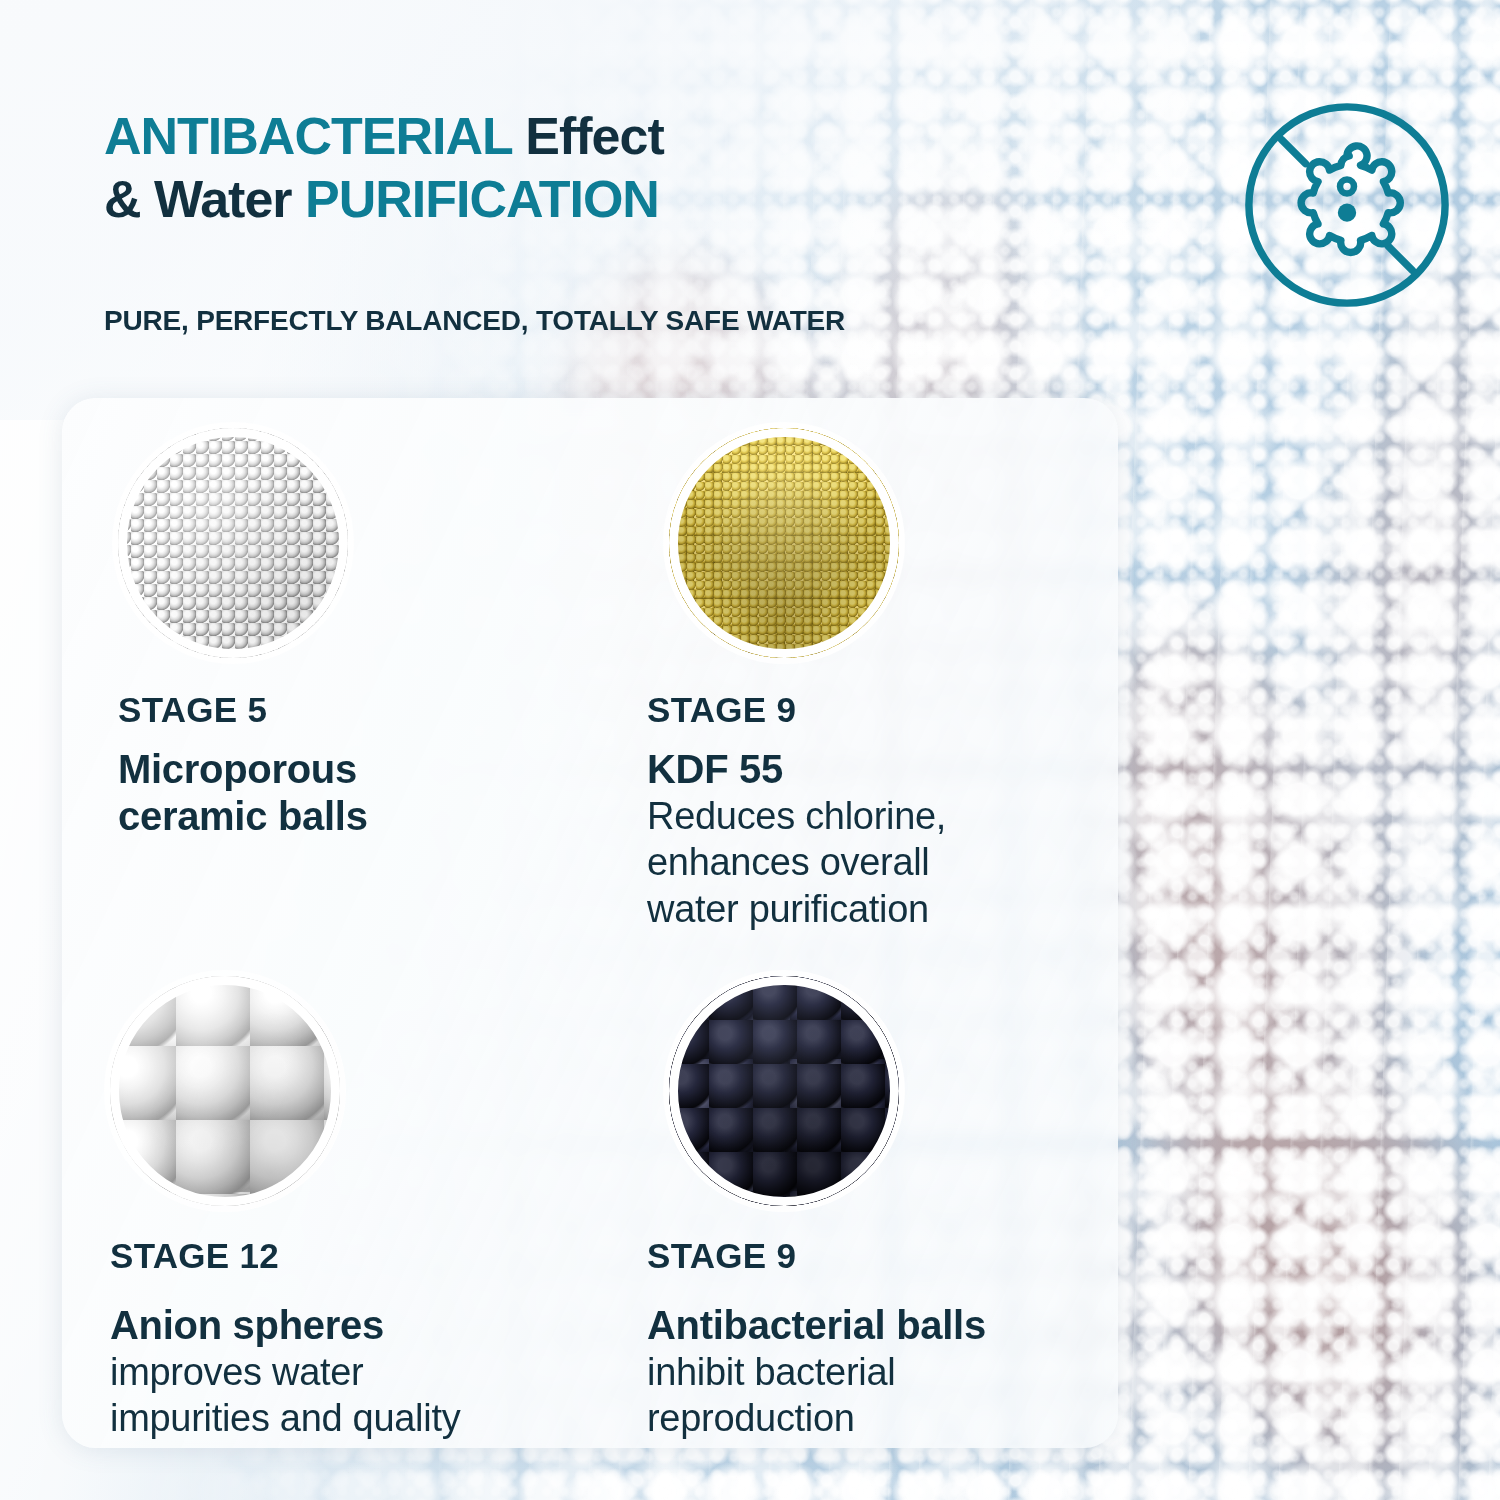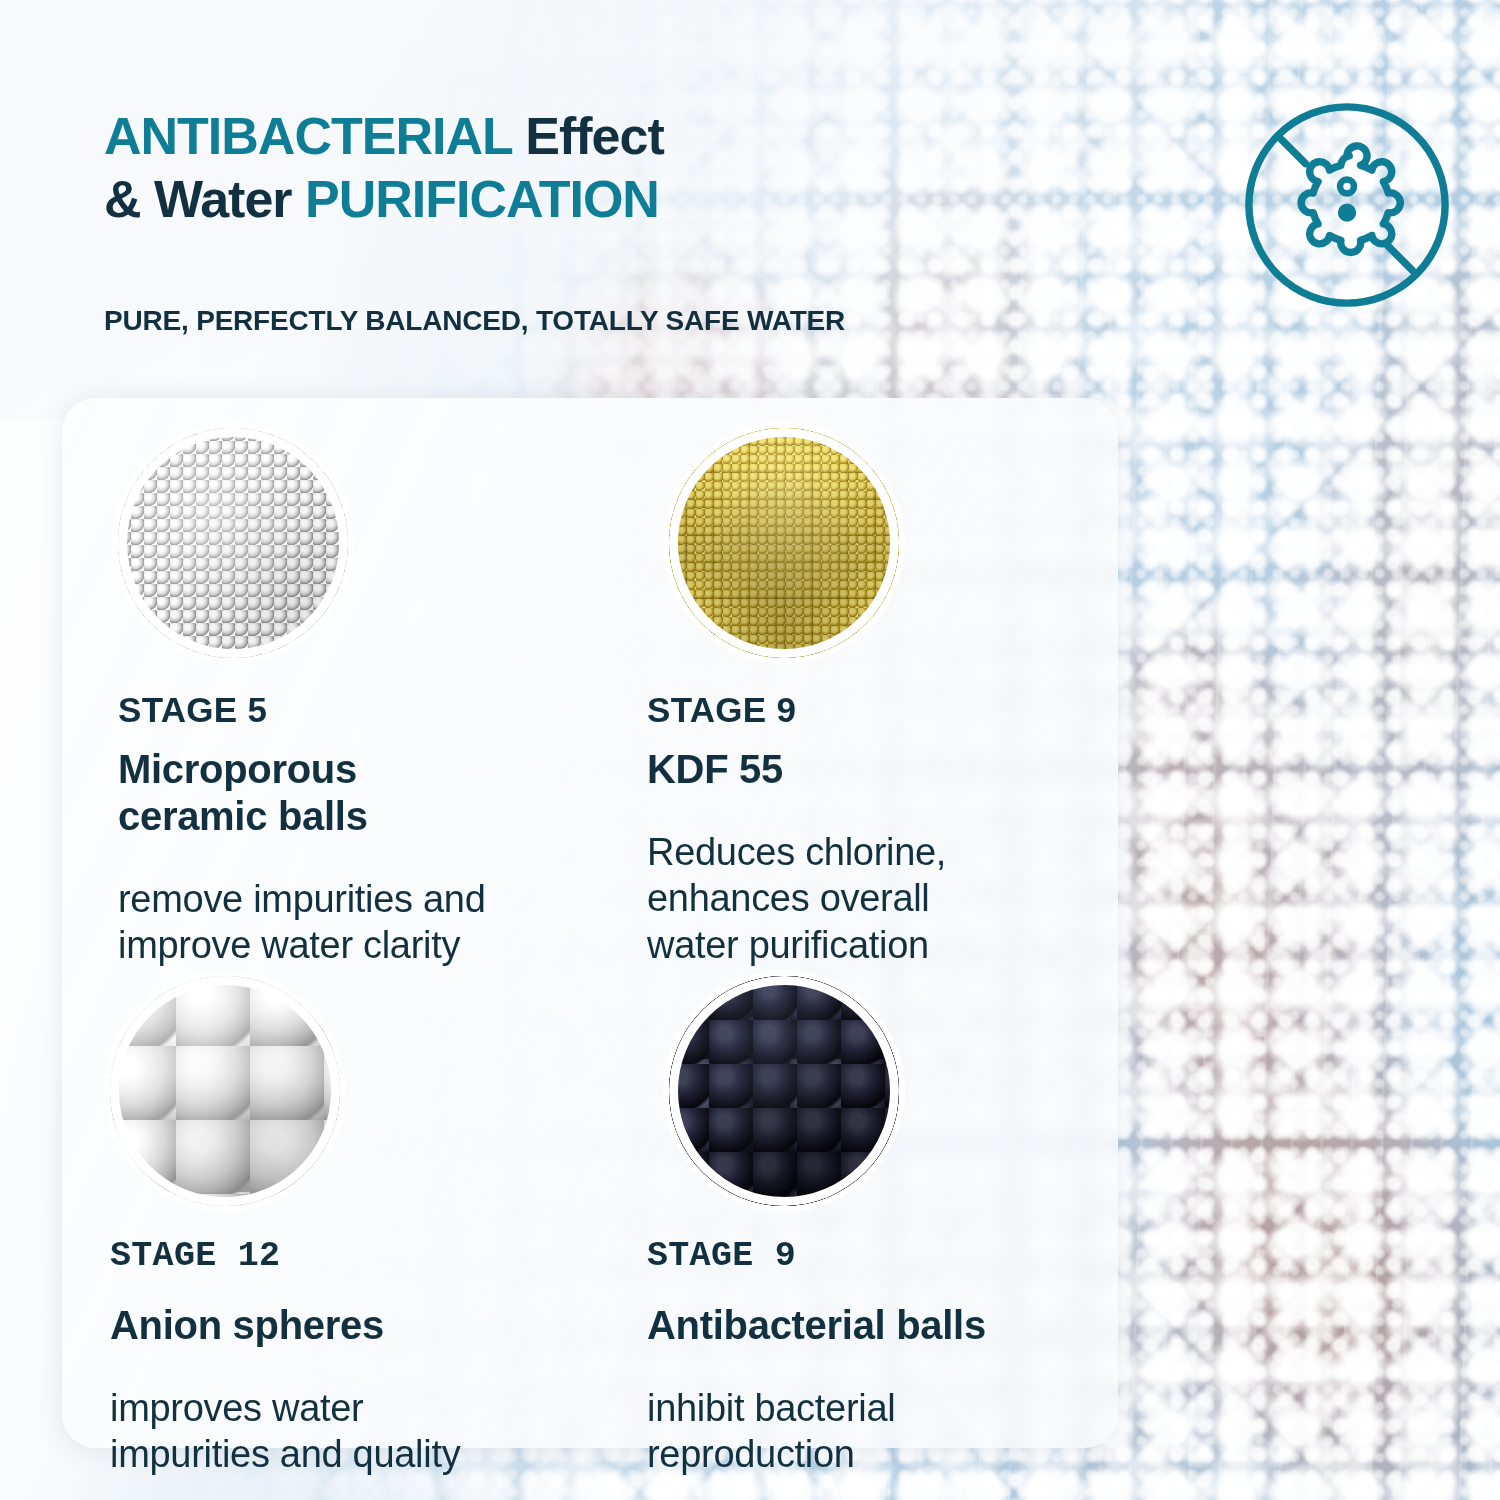"Reduces chlorine," .stage-desc { margin-top: 36px -> none }
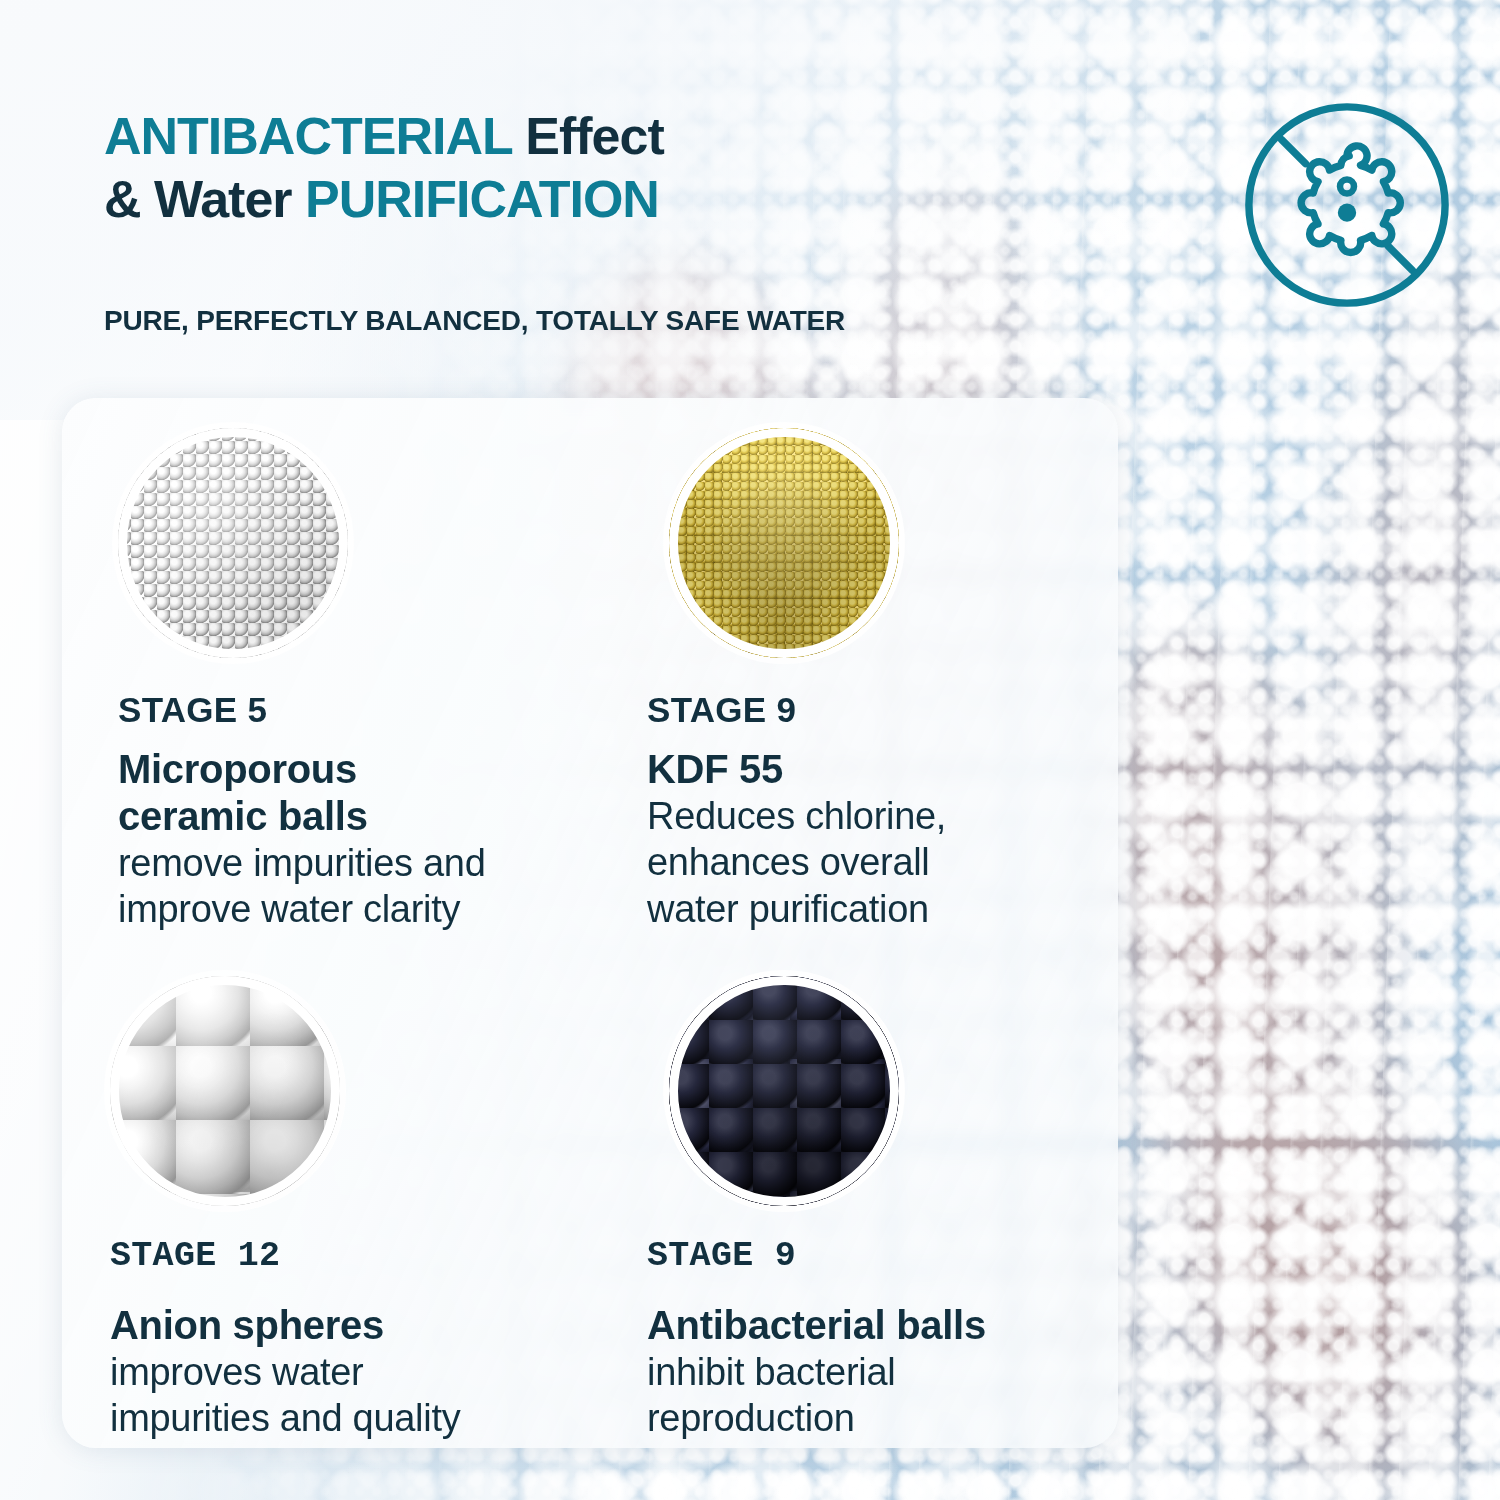"remove impurities and" div.stage-desc { html: <div> <div>remove impurities and</div> <div>improve water clarity</div> </div> -> none }
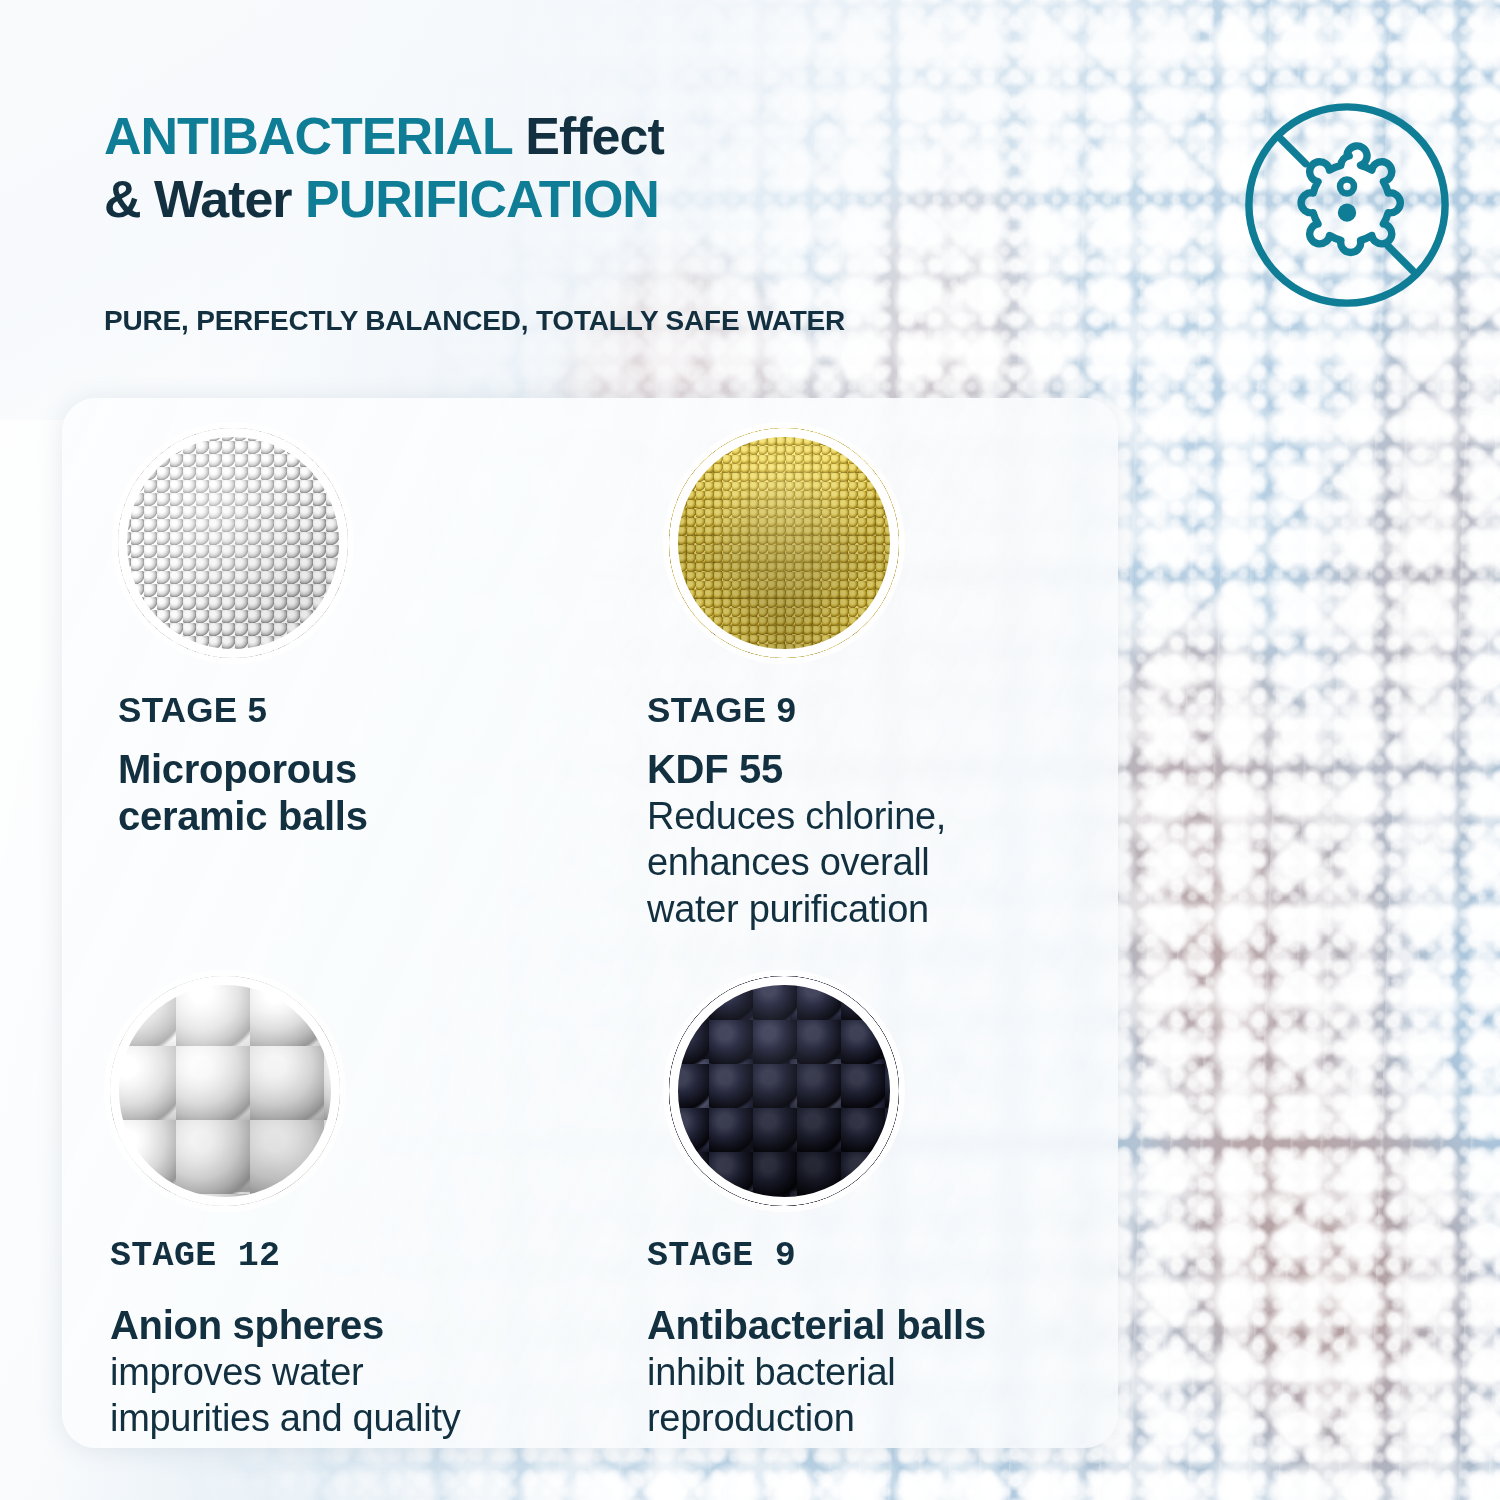"STAGE 12" .s-bl .stage-no, .s-br .stage-no { font-family: Liberation Mono, monospace -> none }
